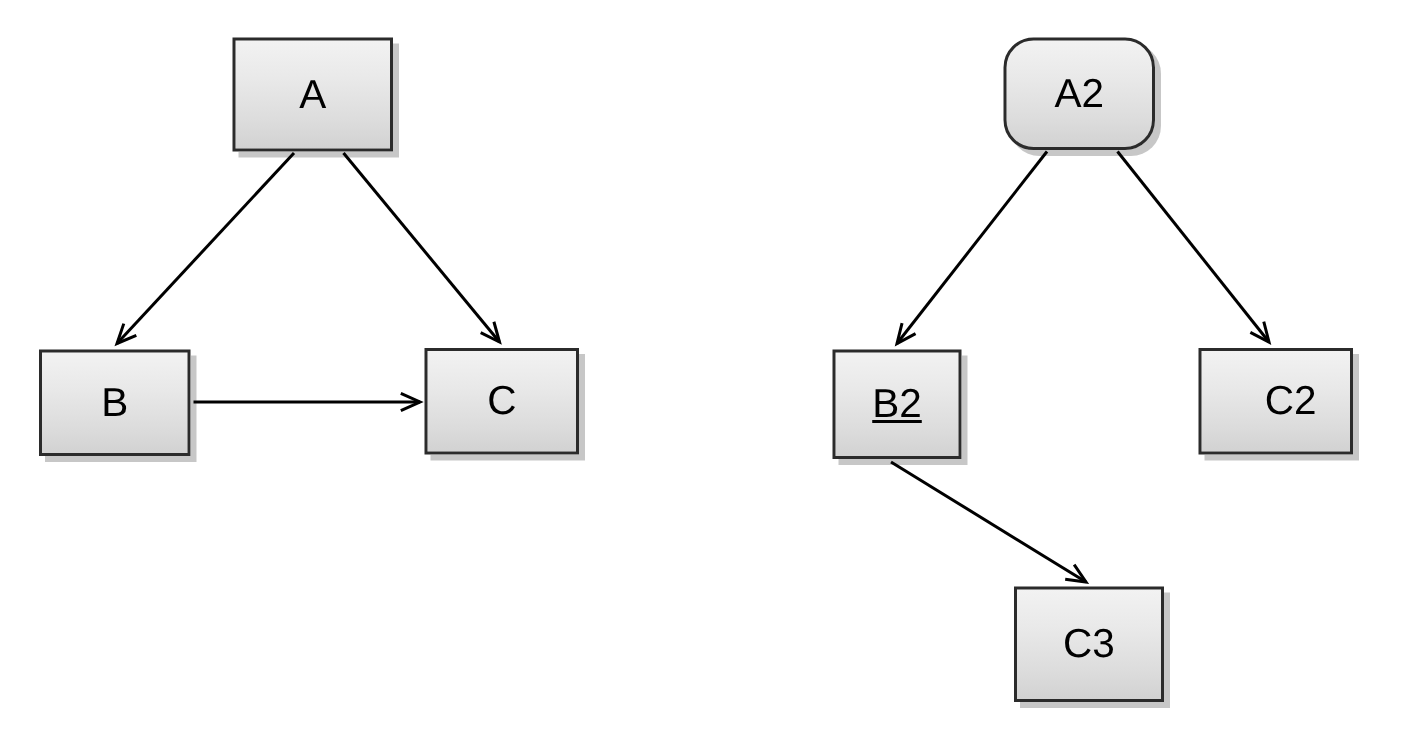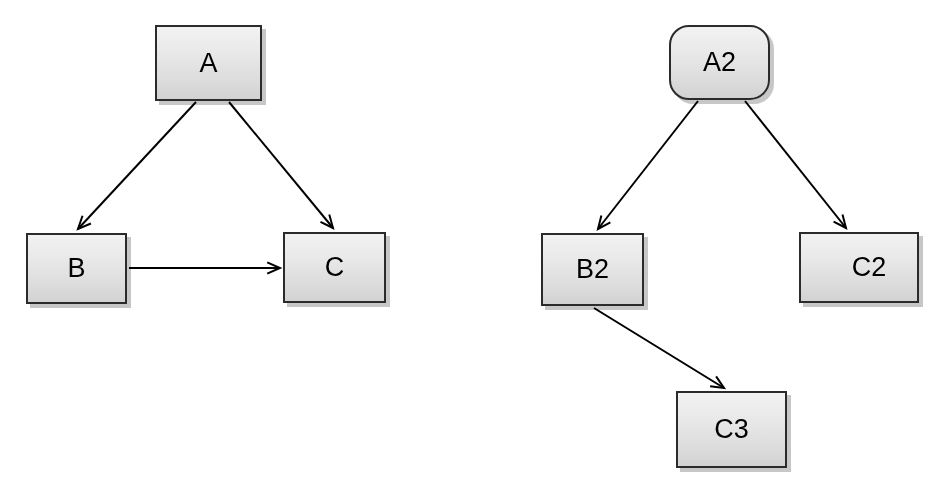"B2" div.node { left: 541px -> 555px; text-decoration: none -> underline; width: 103px -> 86px }
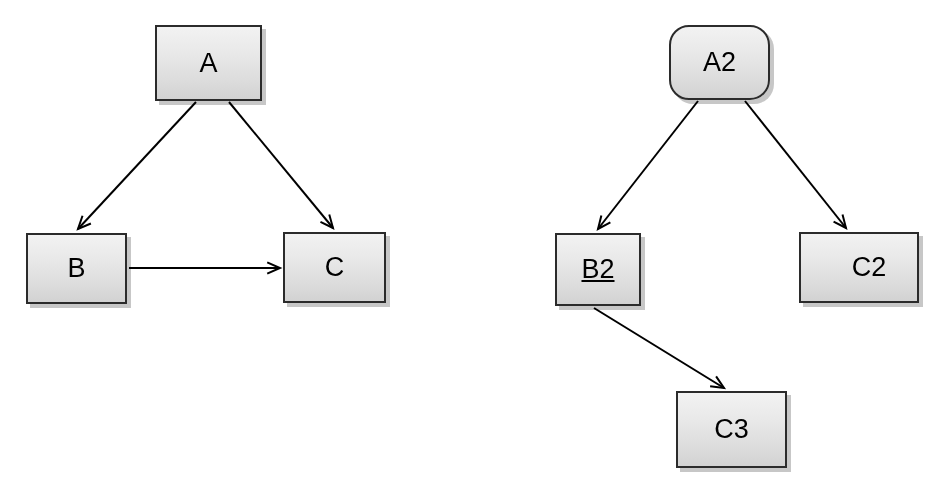"C2" div.node { width: 120px -> 103px }
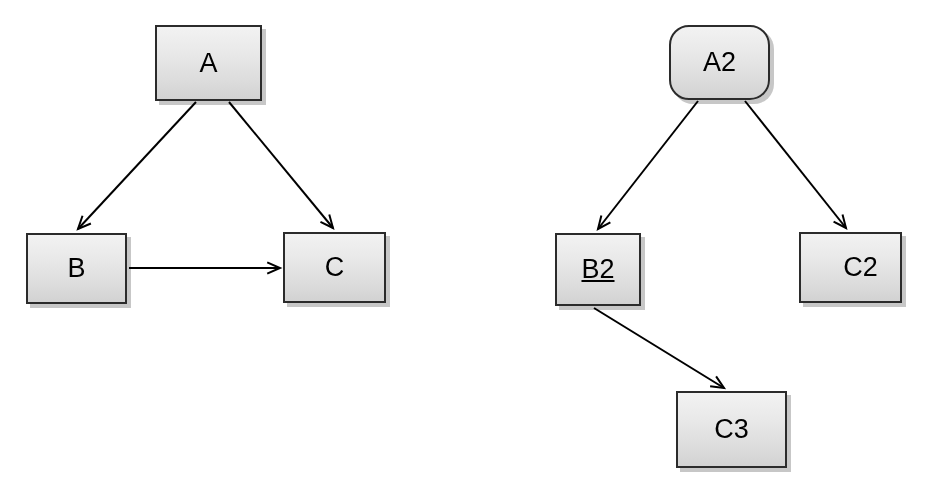"C3" div.node { width: 111px -> 100px }
